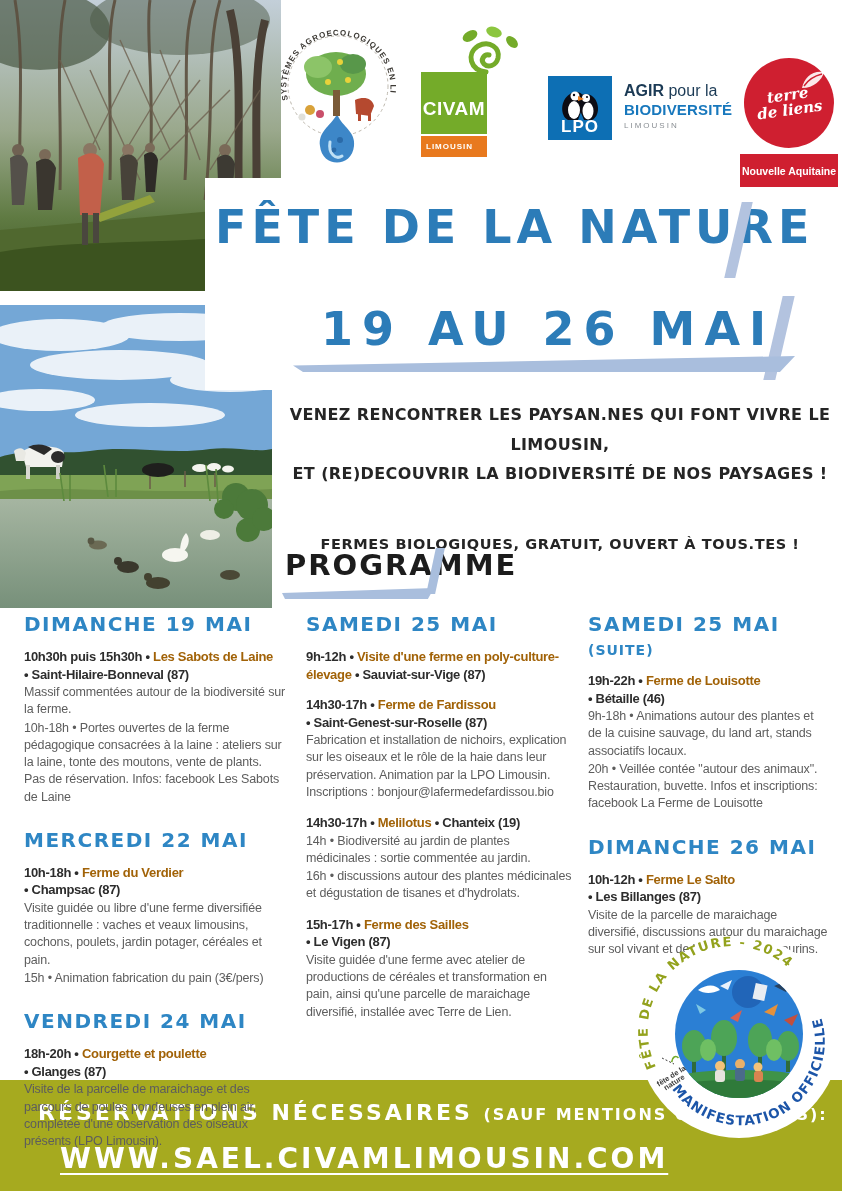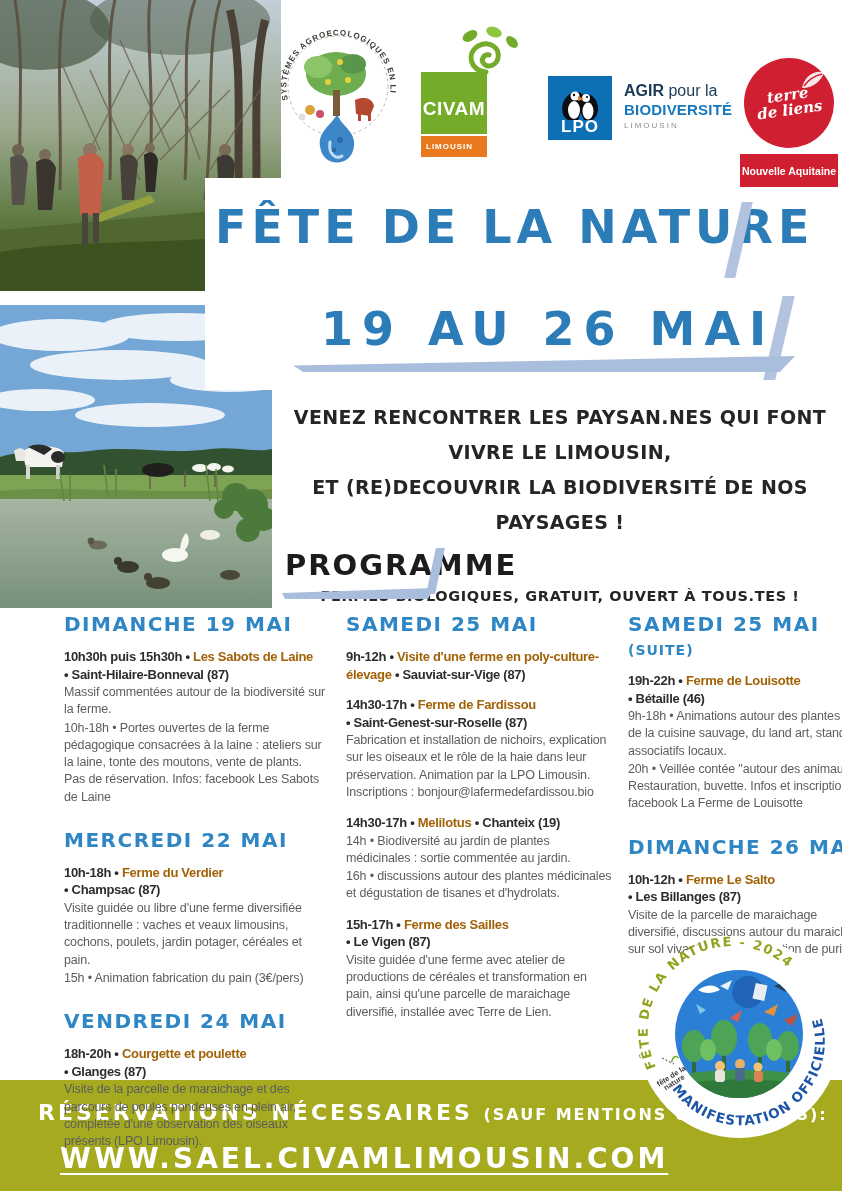"VENEZ RENCONTRER LES PAYSAN.NES QUI" .intro-l { font-size: 19px -> 16px }
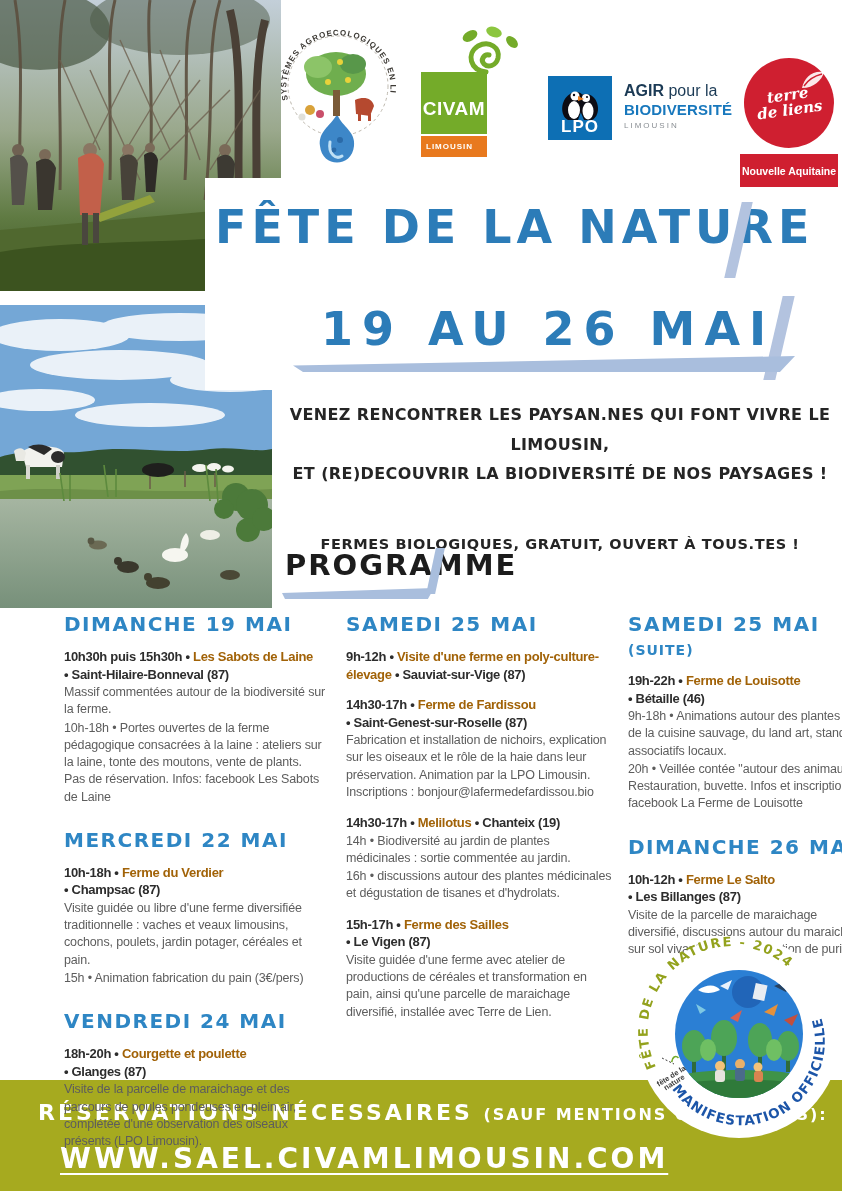"DIMANCHE 19 MAI" .col { margin-left: 40px -> none }
